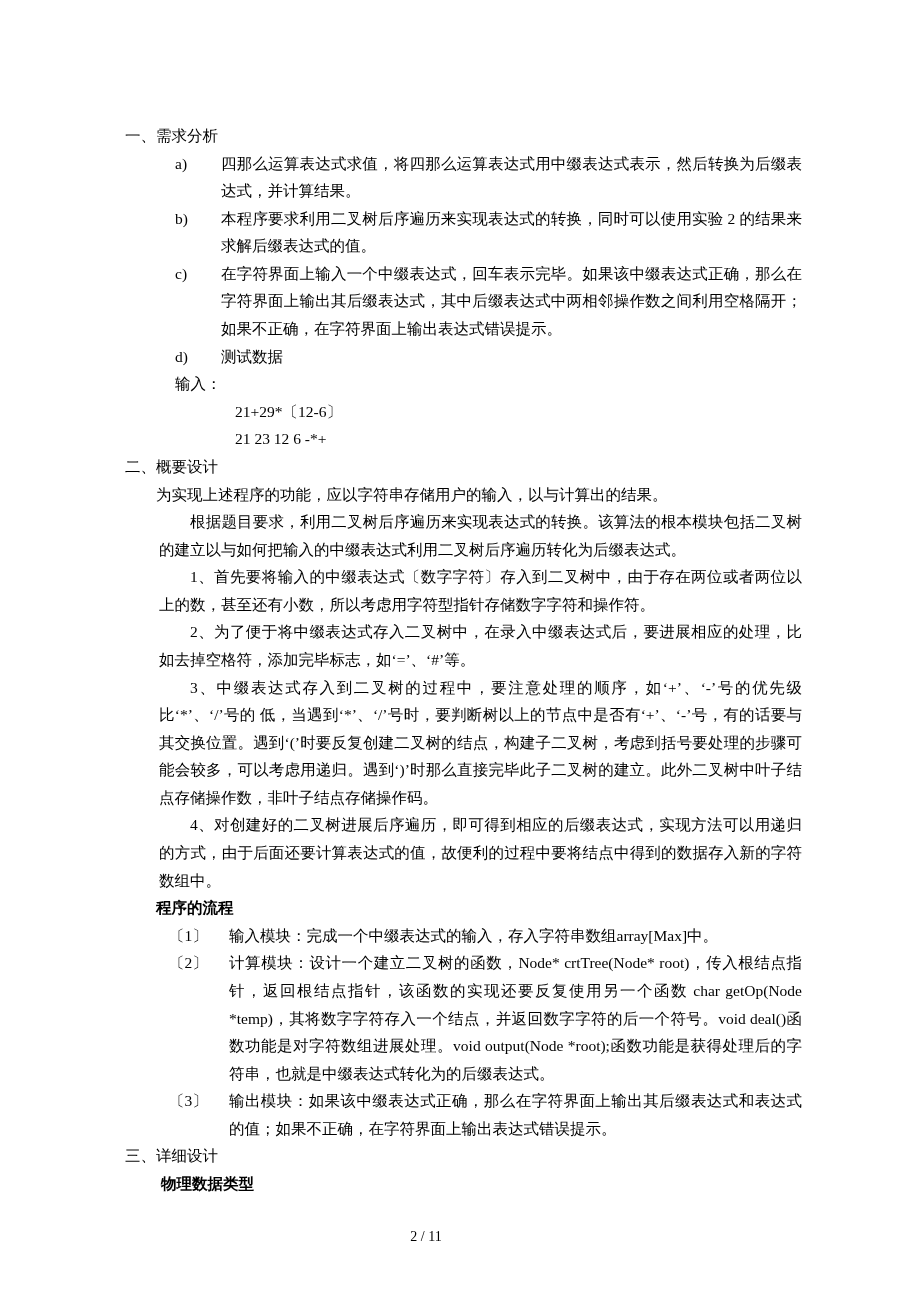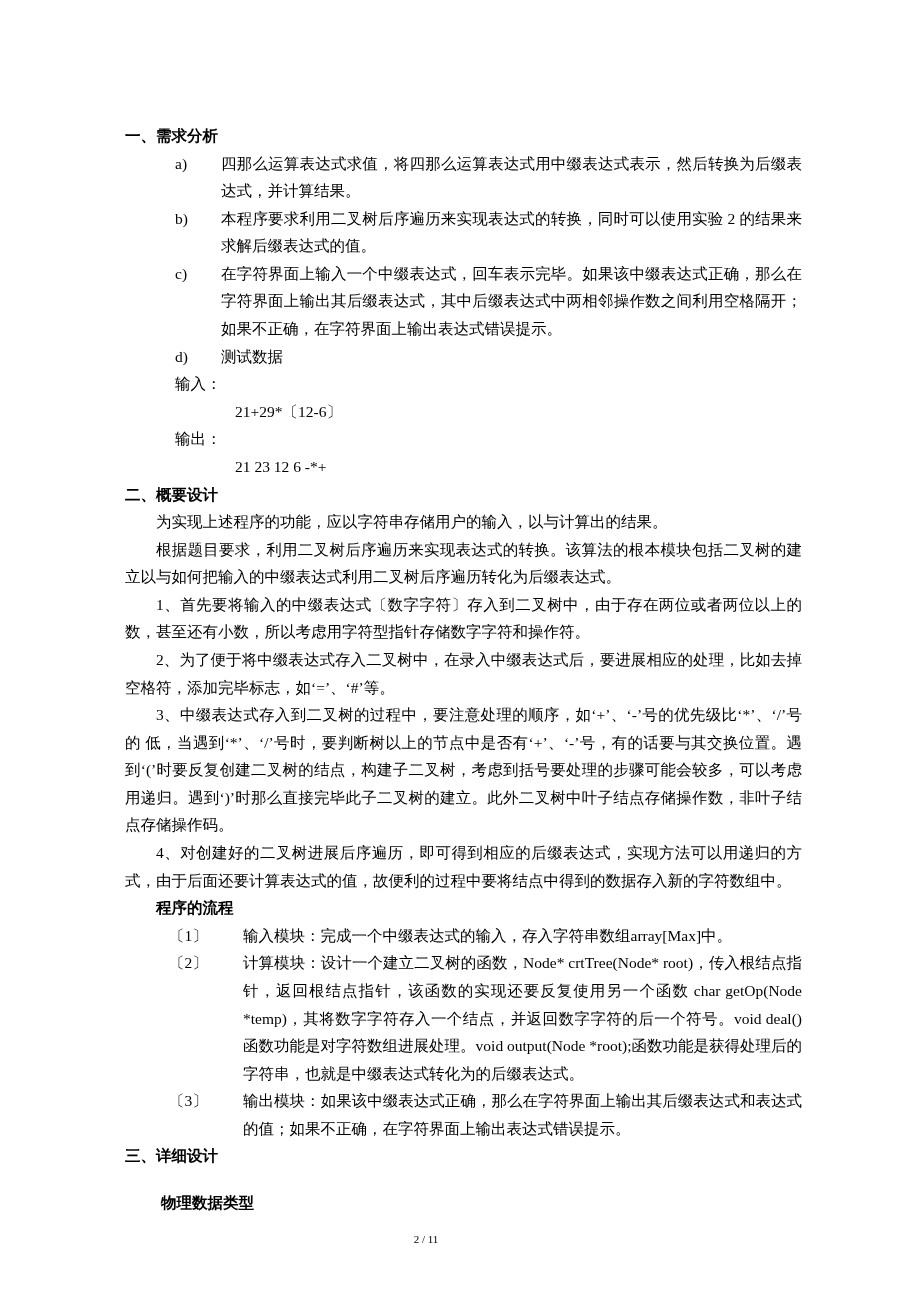"一、需求分析" .h1 { font-weight: bold -> normal }
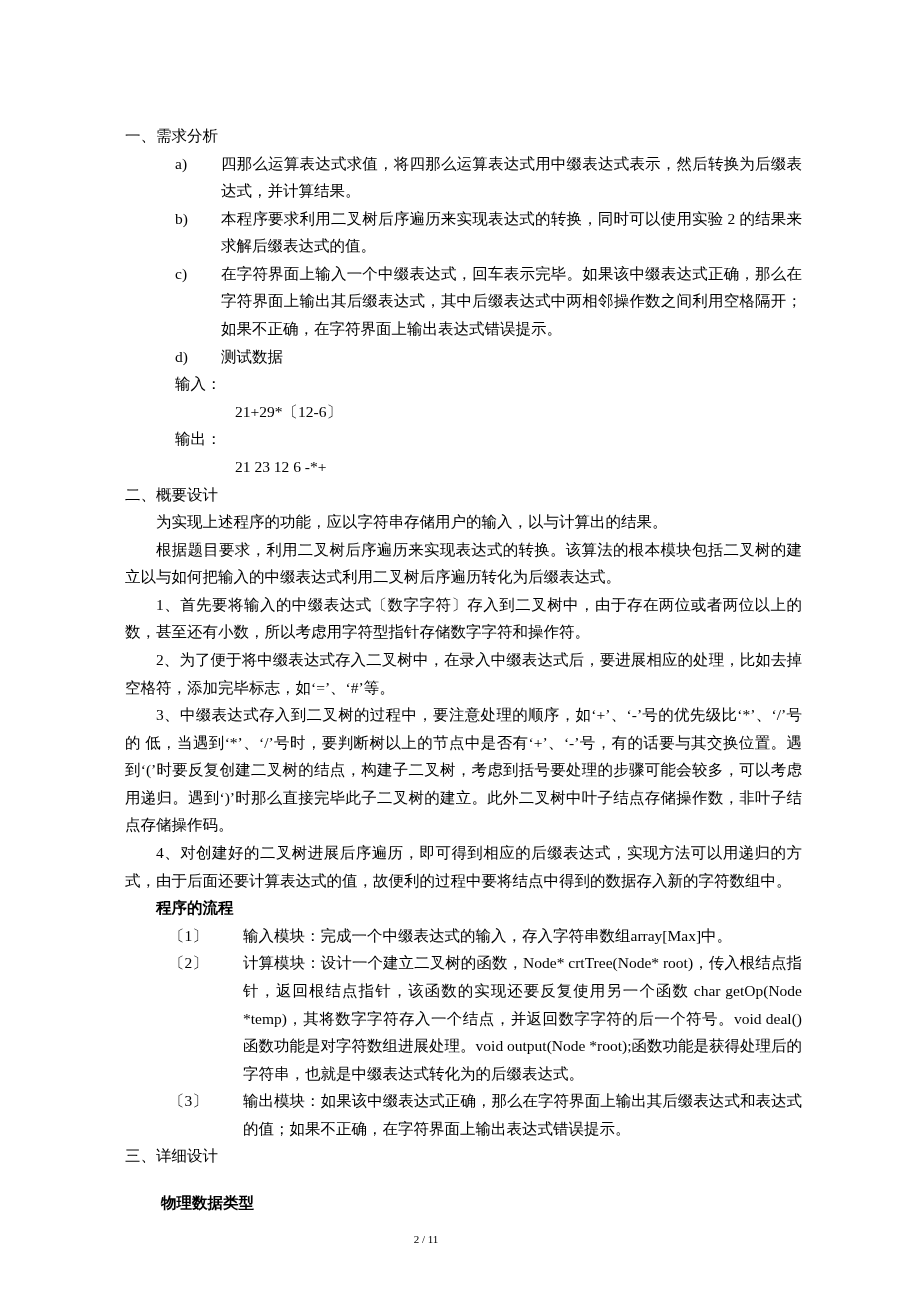"输出：" div.sub-indent { html: <div> <div>输出：</div> </div> -> none }
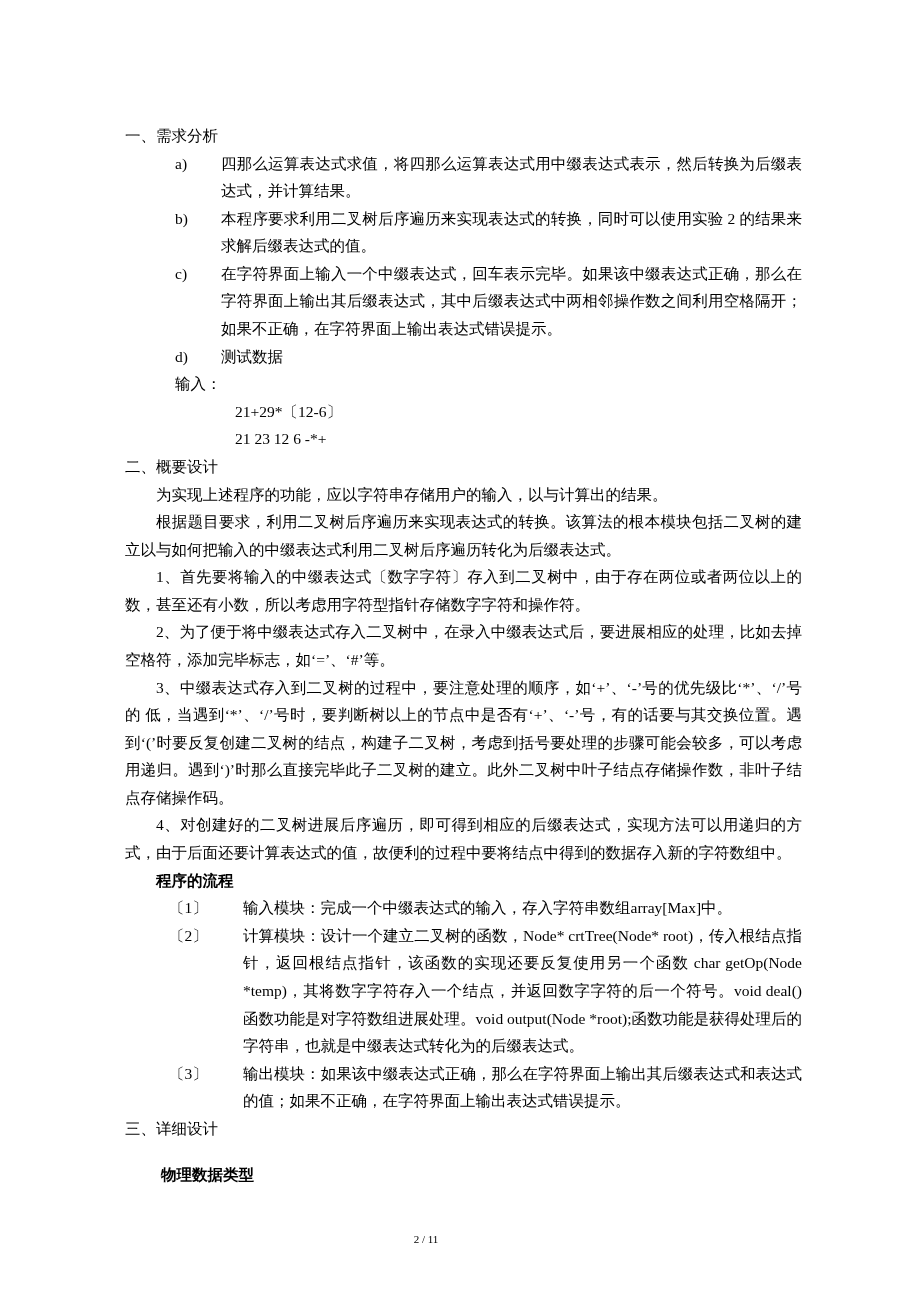"根据题目要求，利用二叉树后序遍历来实现表达式的转换。该算法的根本模块包括二叉树的" .para-just { margin-left: none -> 34px }
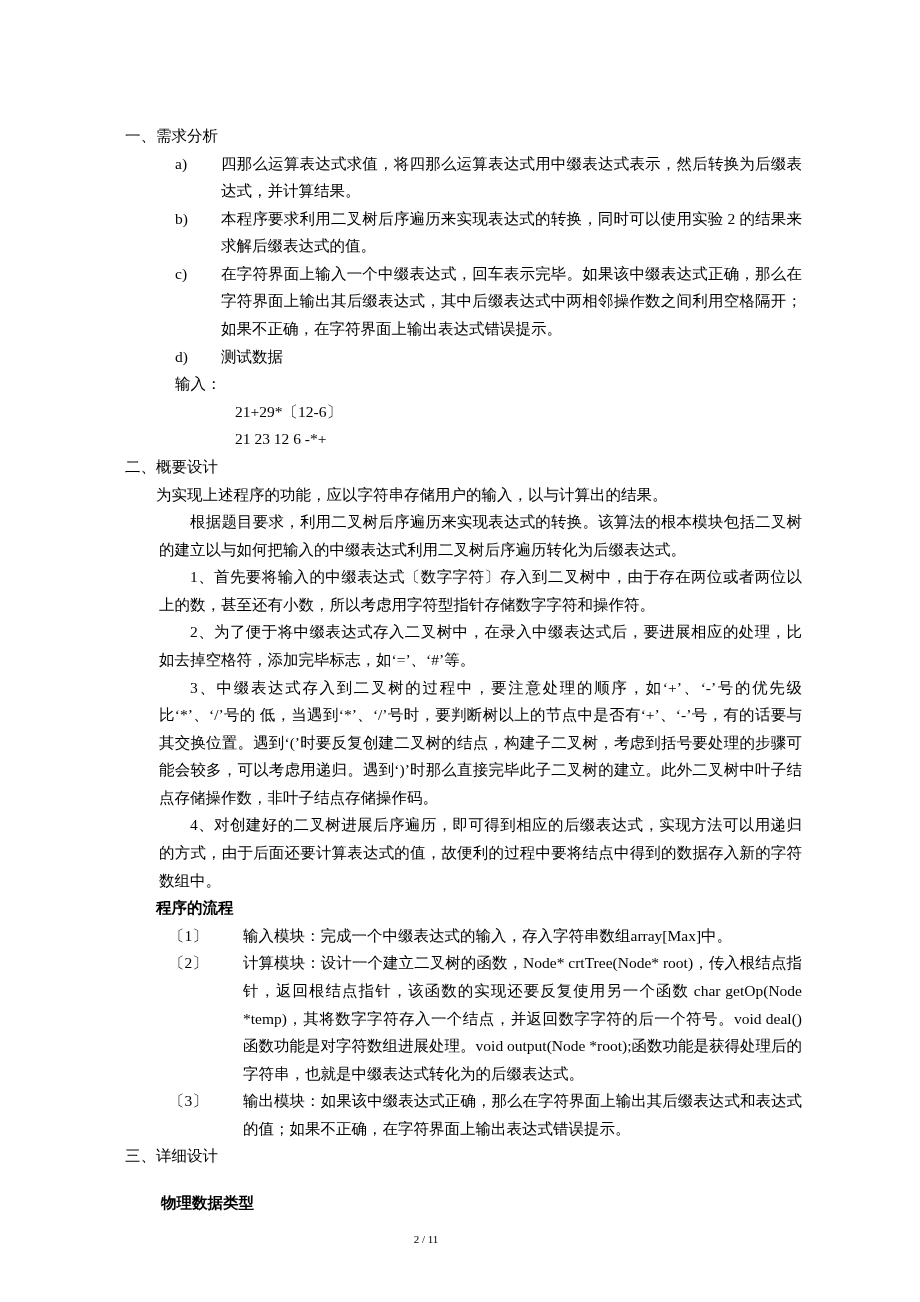"输入模块：完成一个中缀表达式的输入，存入字符串数组array[Max]中。" .num-item .ntext { margin-left: 14px -> none }
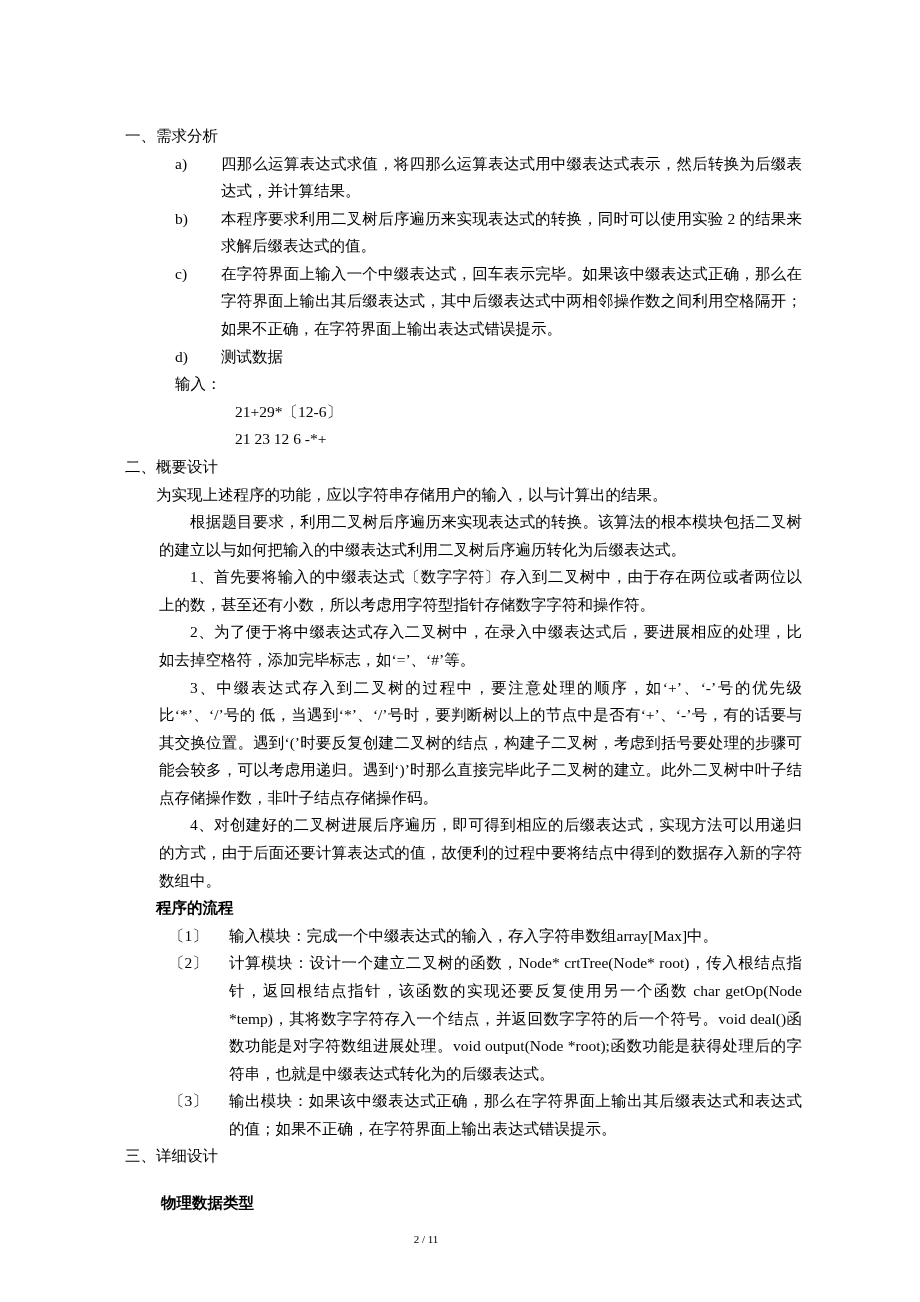"物理数据类型" .subsec-indent { margin-top: 19px -> none }
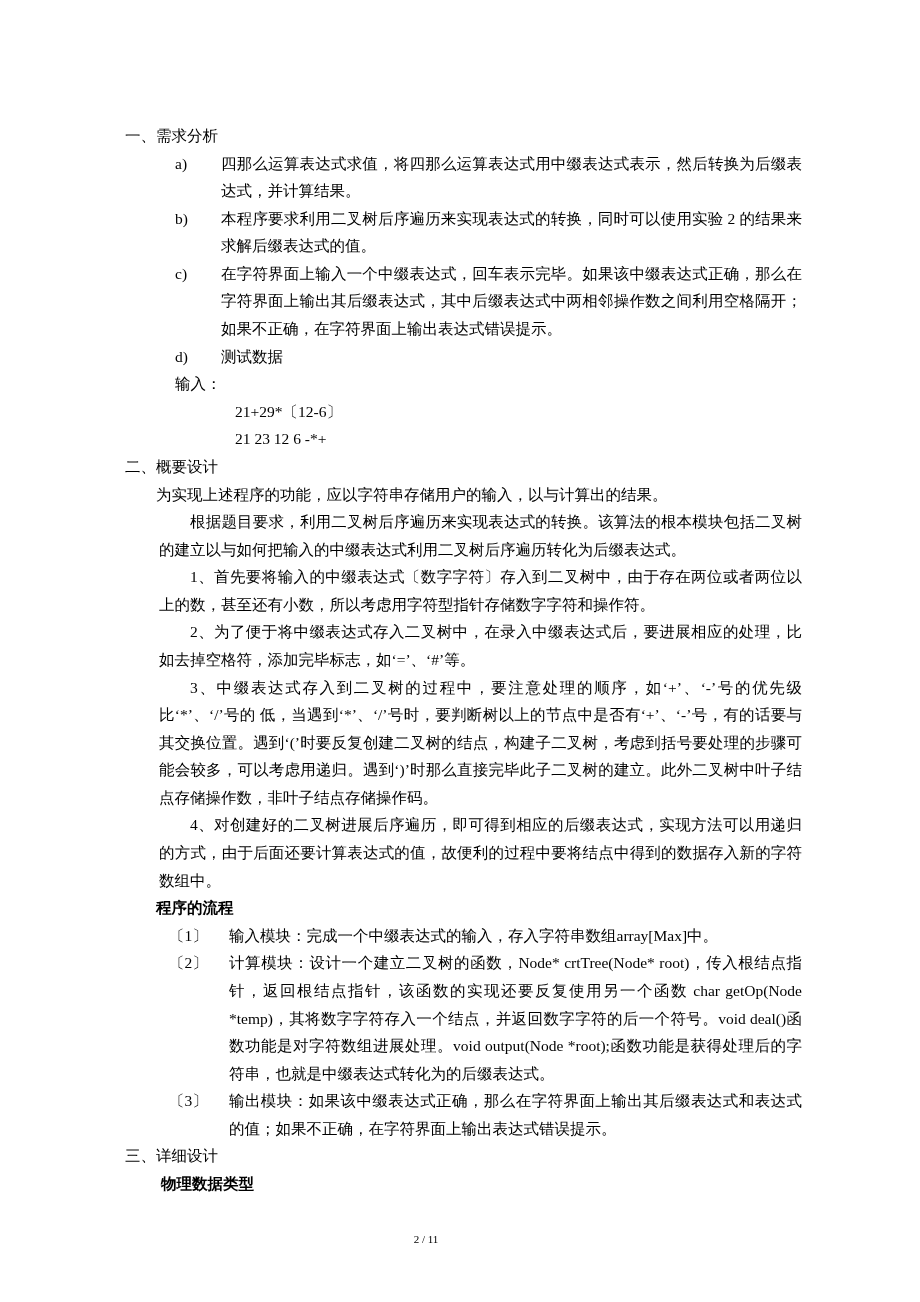"2 / 11" .footer { font-size: 11px -> 14px }
